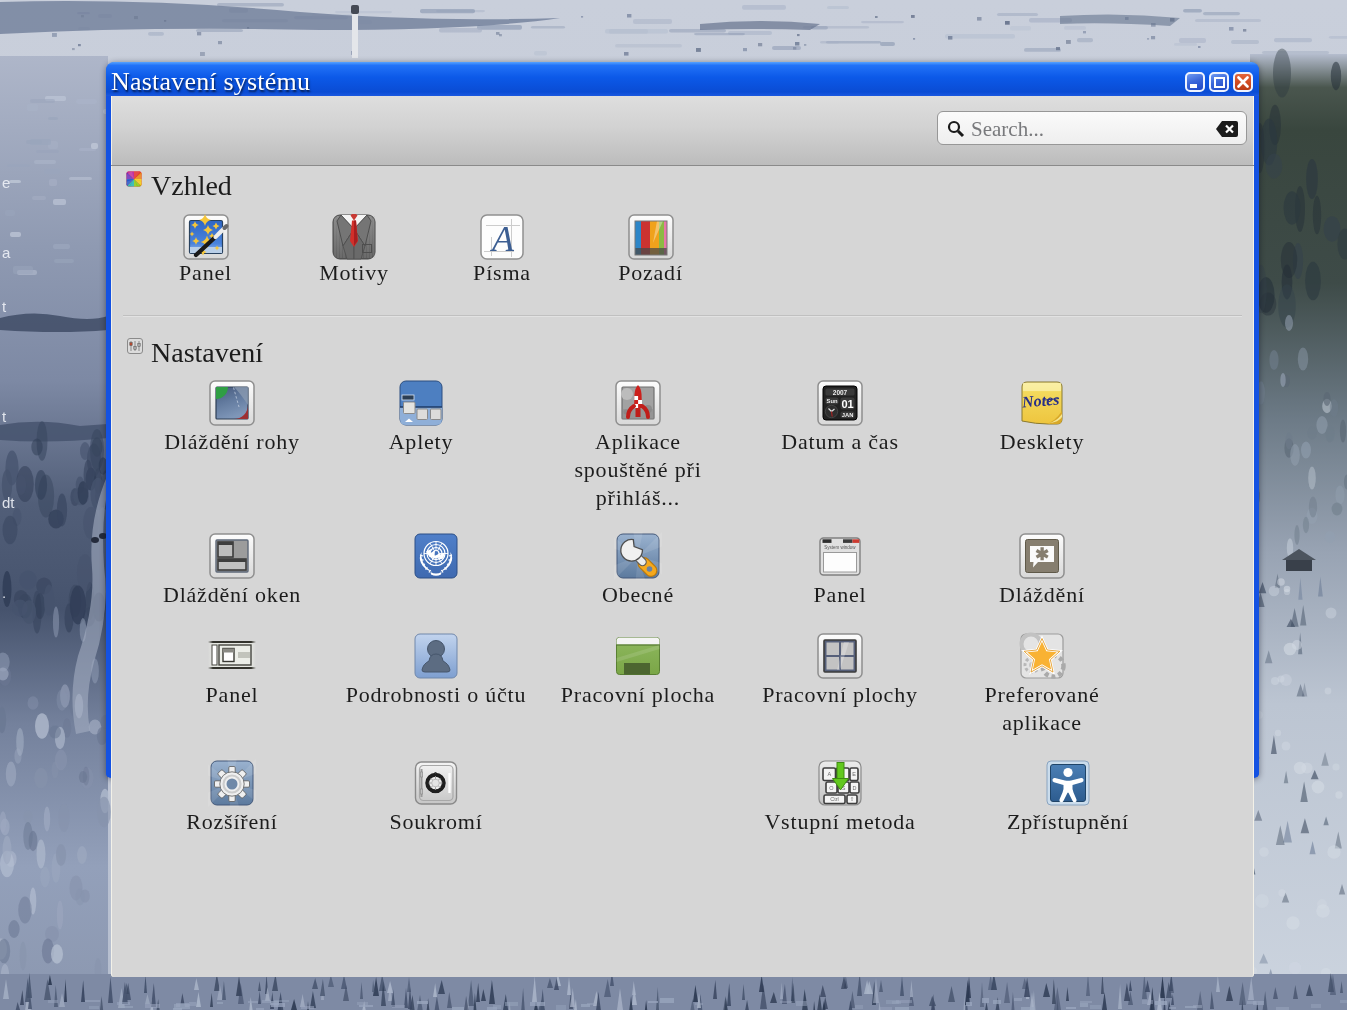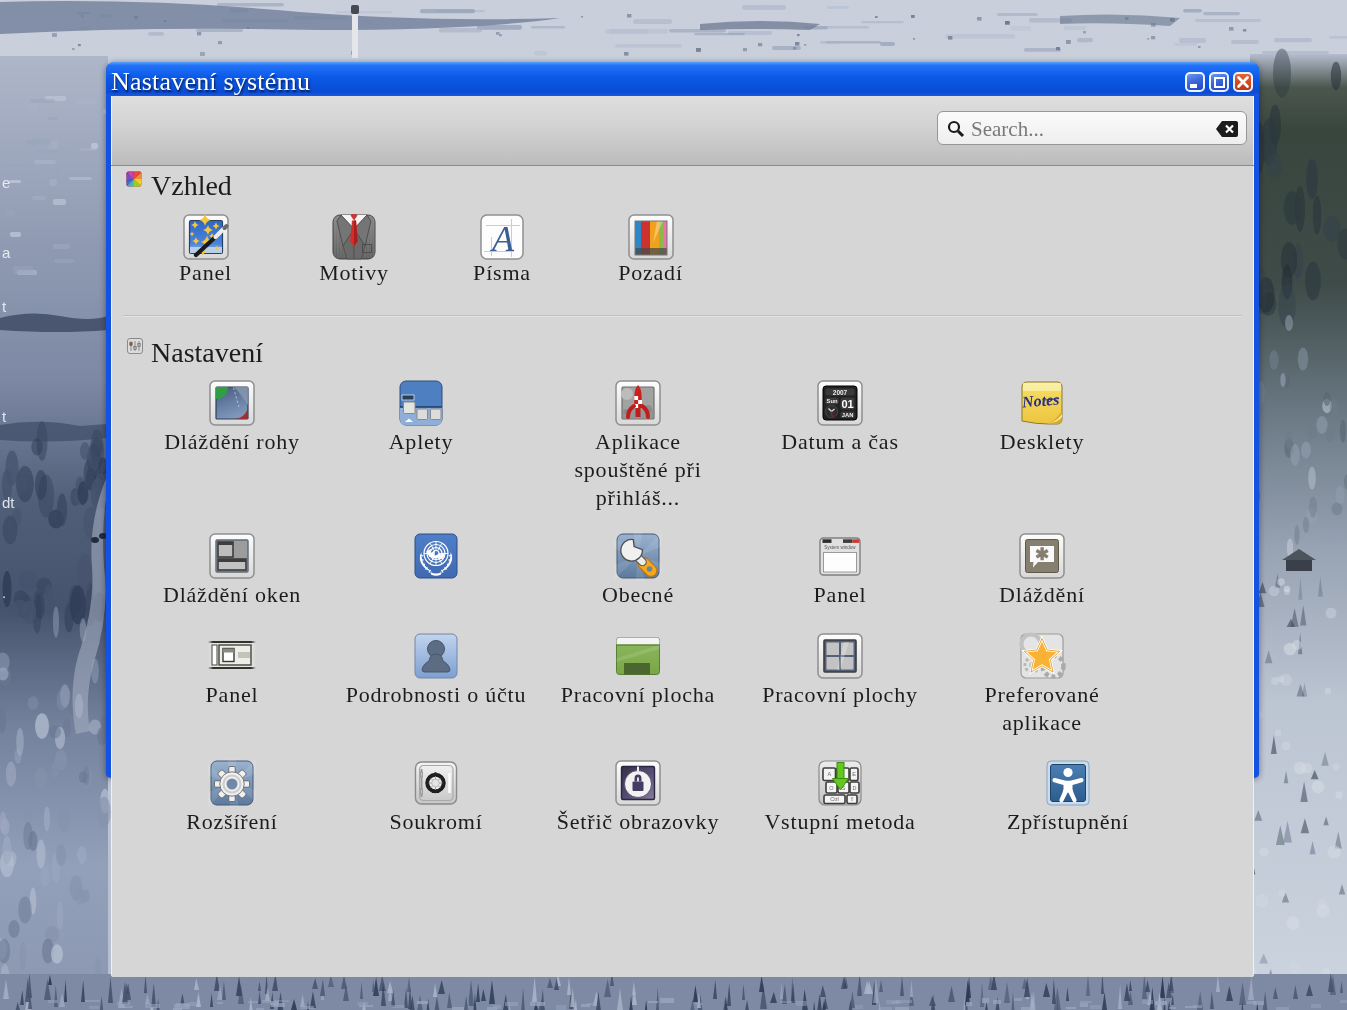"Šetřič obrazovky" div.cell { html: <div> <svg> <rect></rect> <rect></rect> <circle></circle> <circle></circle> <line></line> <rect></rect> <path></path> </svg> <div>Šetřič obrazovky</div> </div> -> none }
